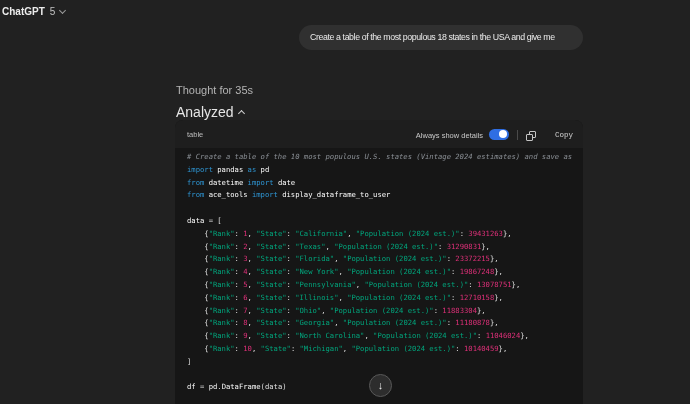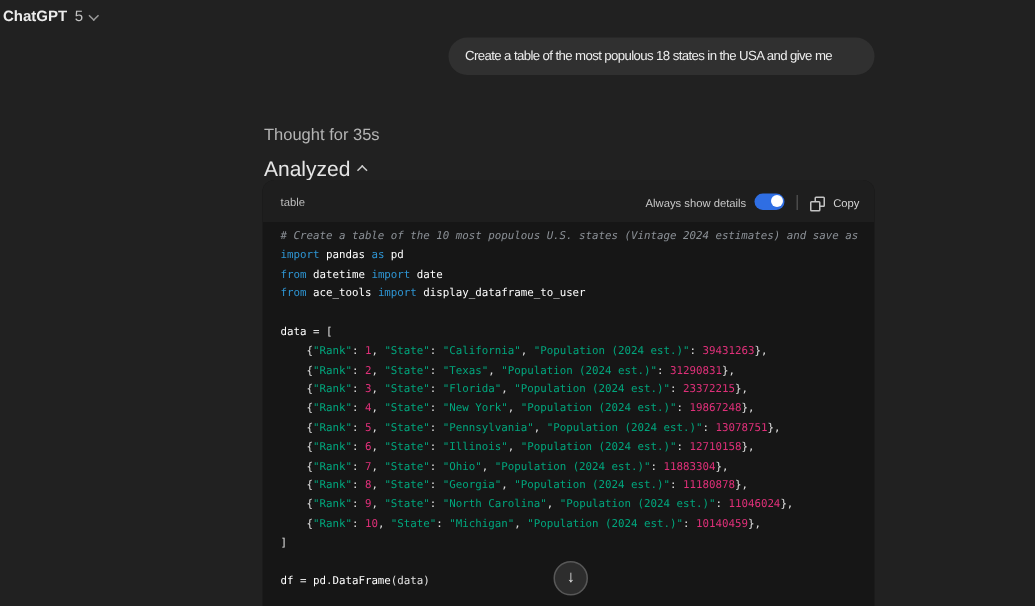"Copy" .copy-btn { font-family: Liberation Sans, sans-serif -> Liberation Mono, monospace; gap: 6px -> 20px }
